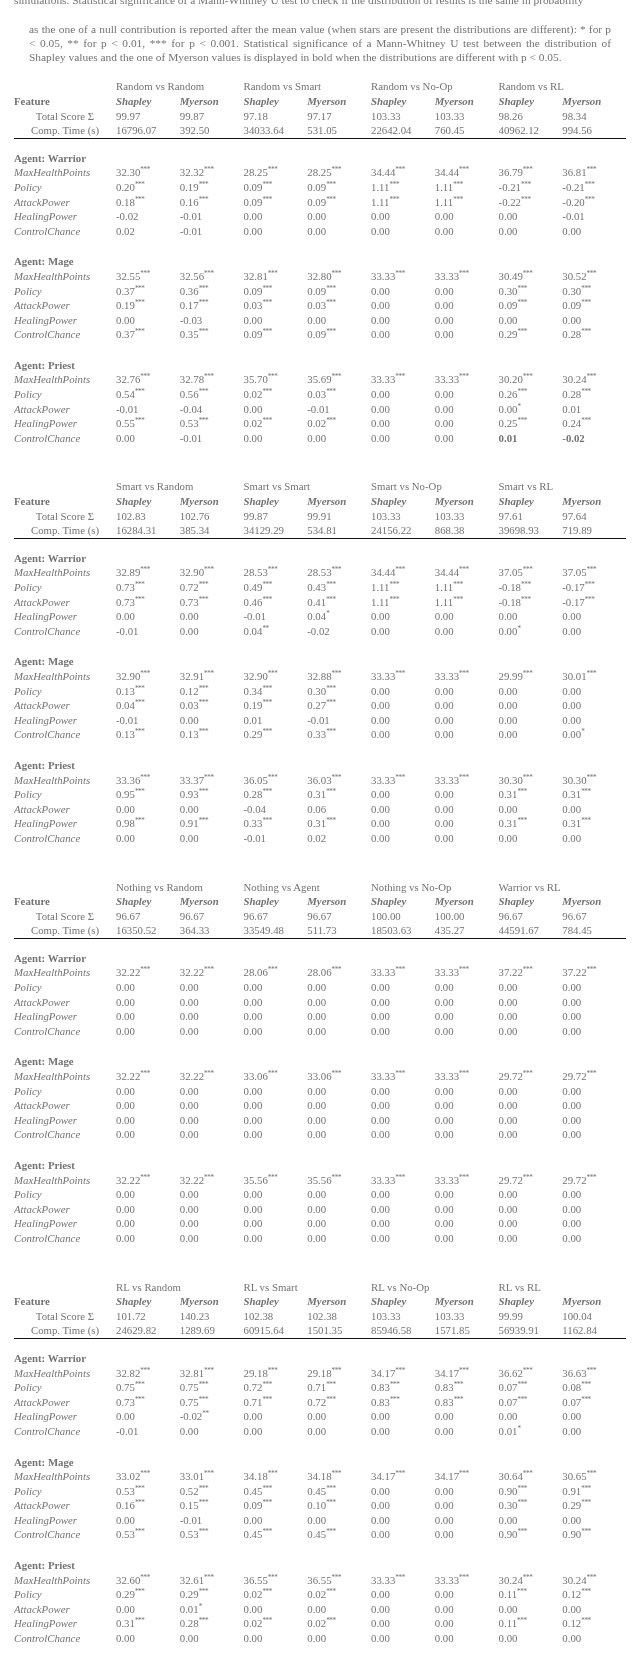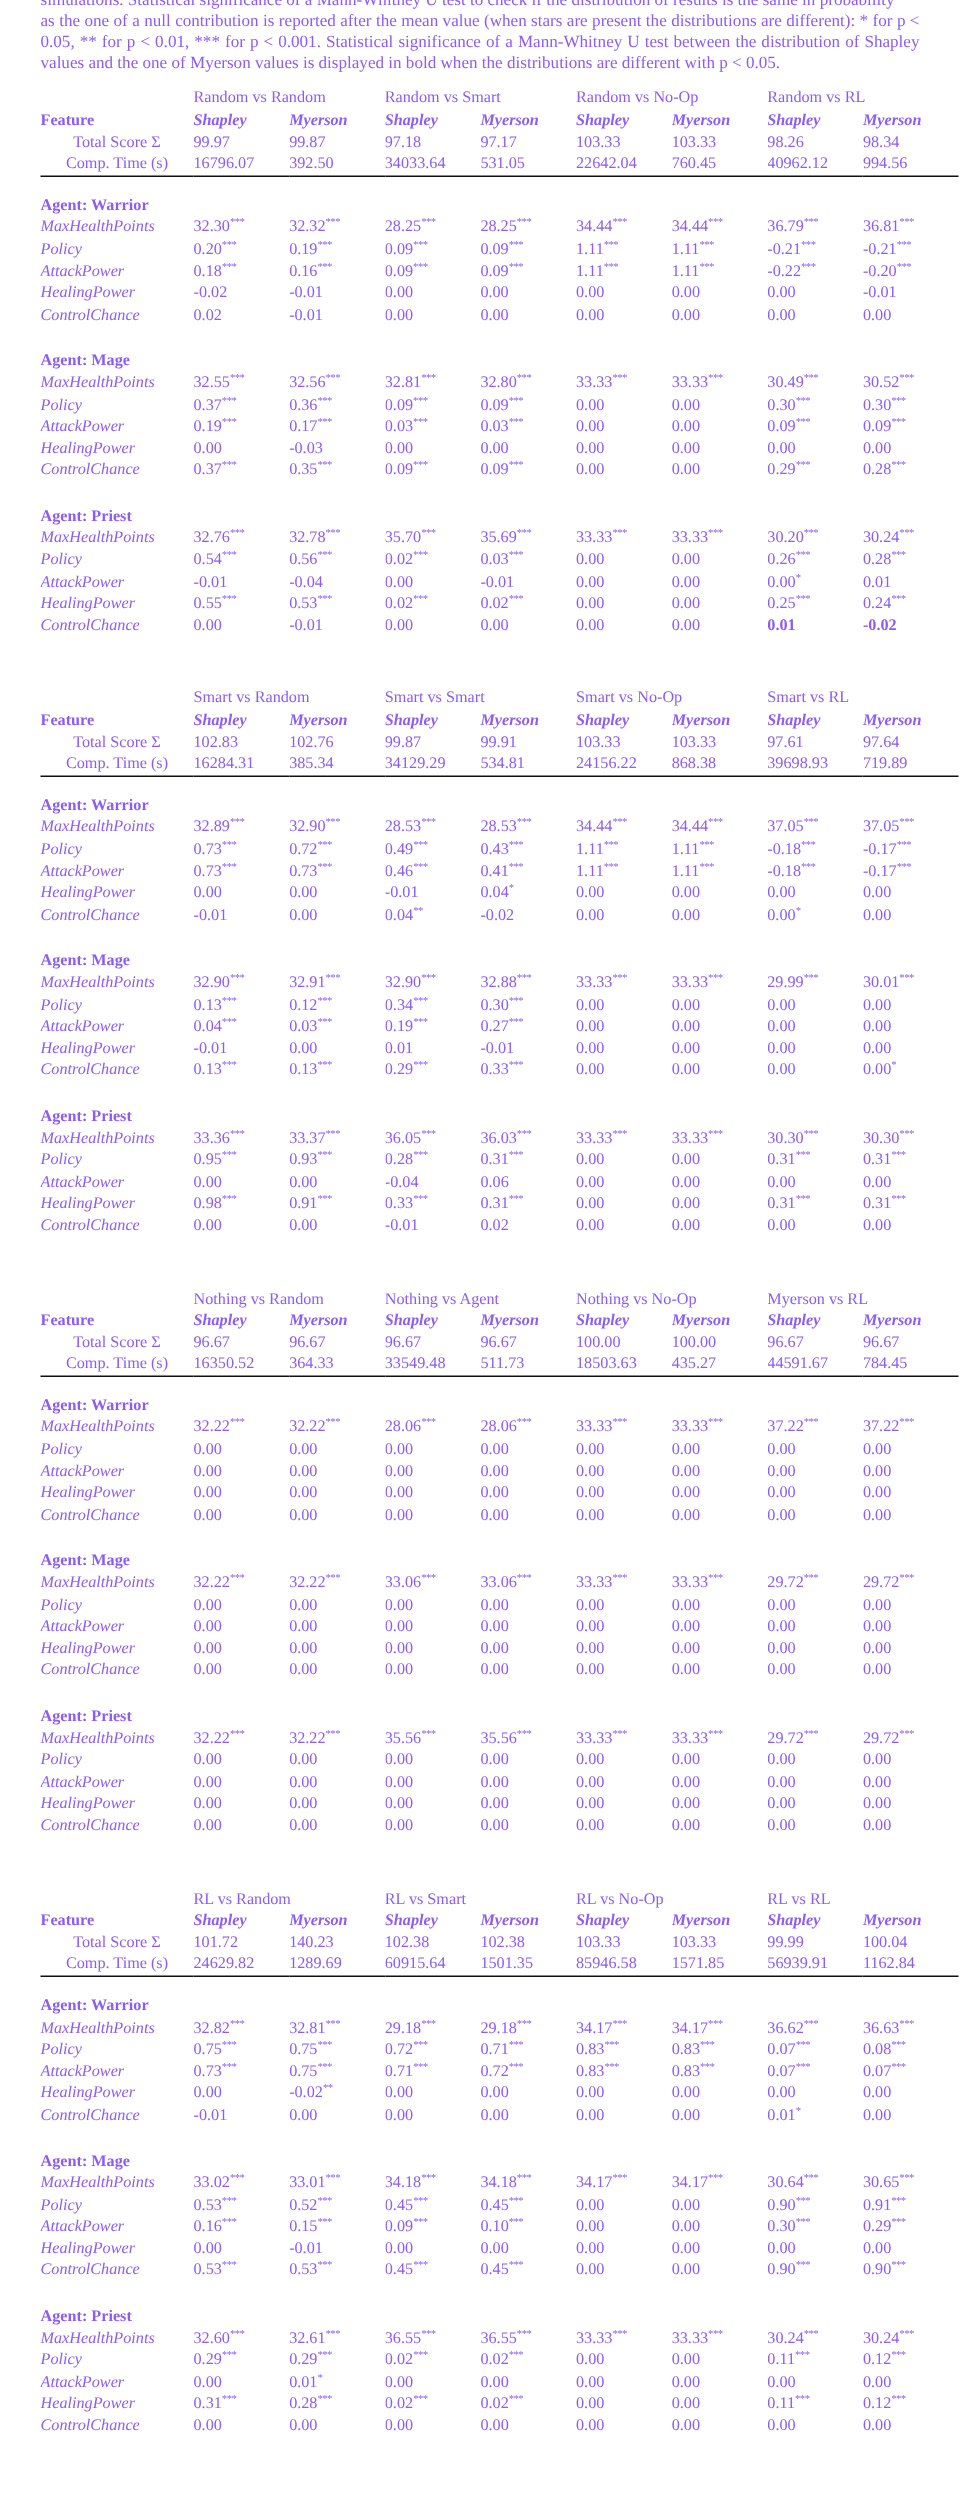"simulations. Statistical significance of" .page { color: #8b5cf6 -> #737373; padding: 0 27px -> 0 14px }
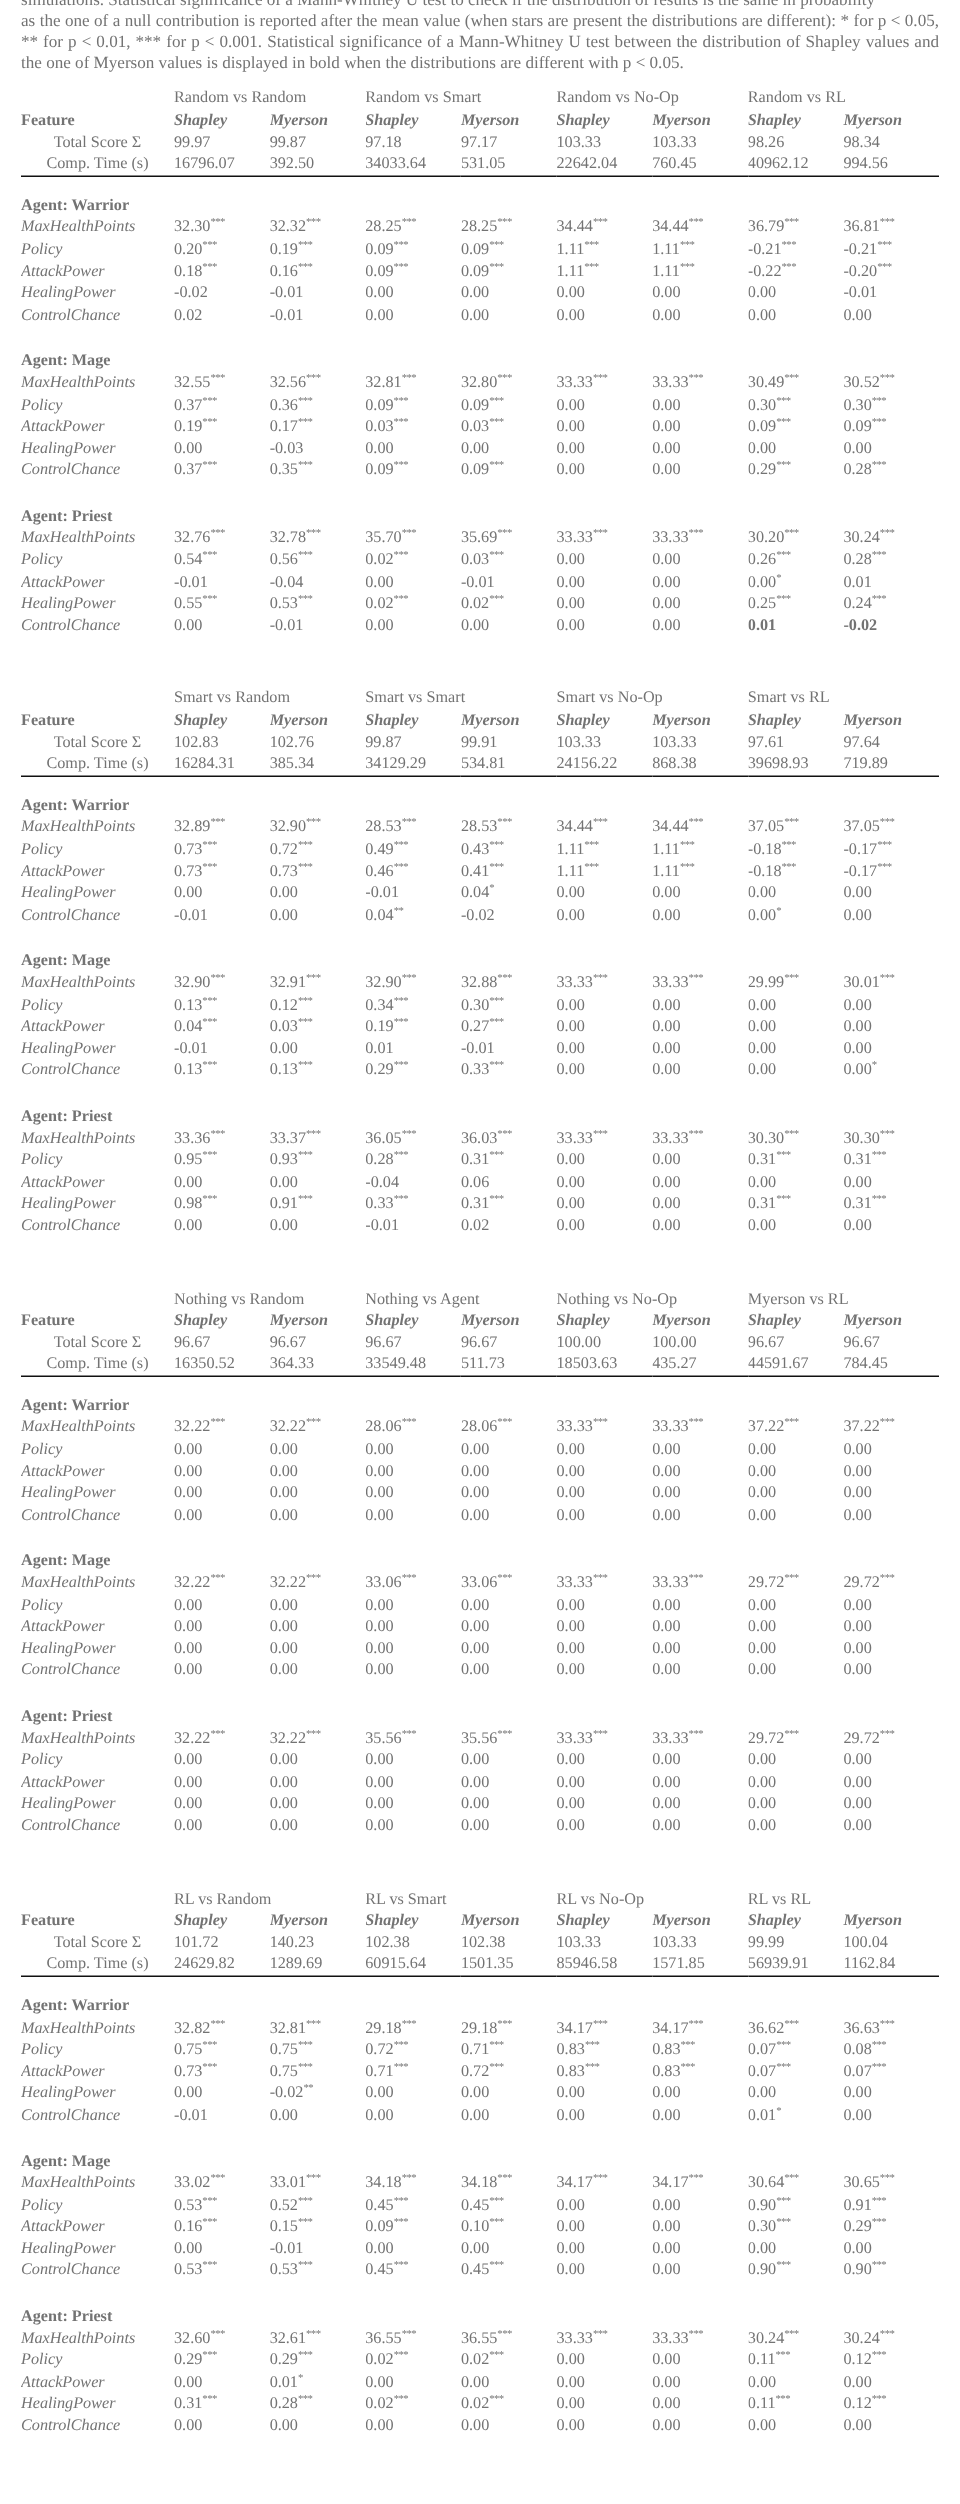"as the one of a" .caption-body { margin: 0 -> 15px }
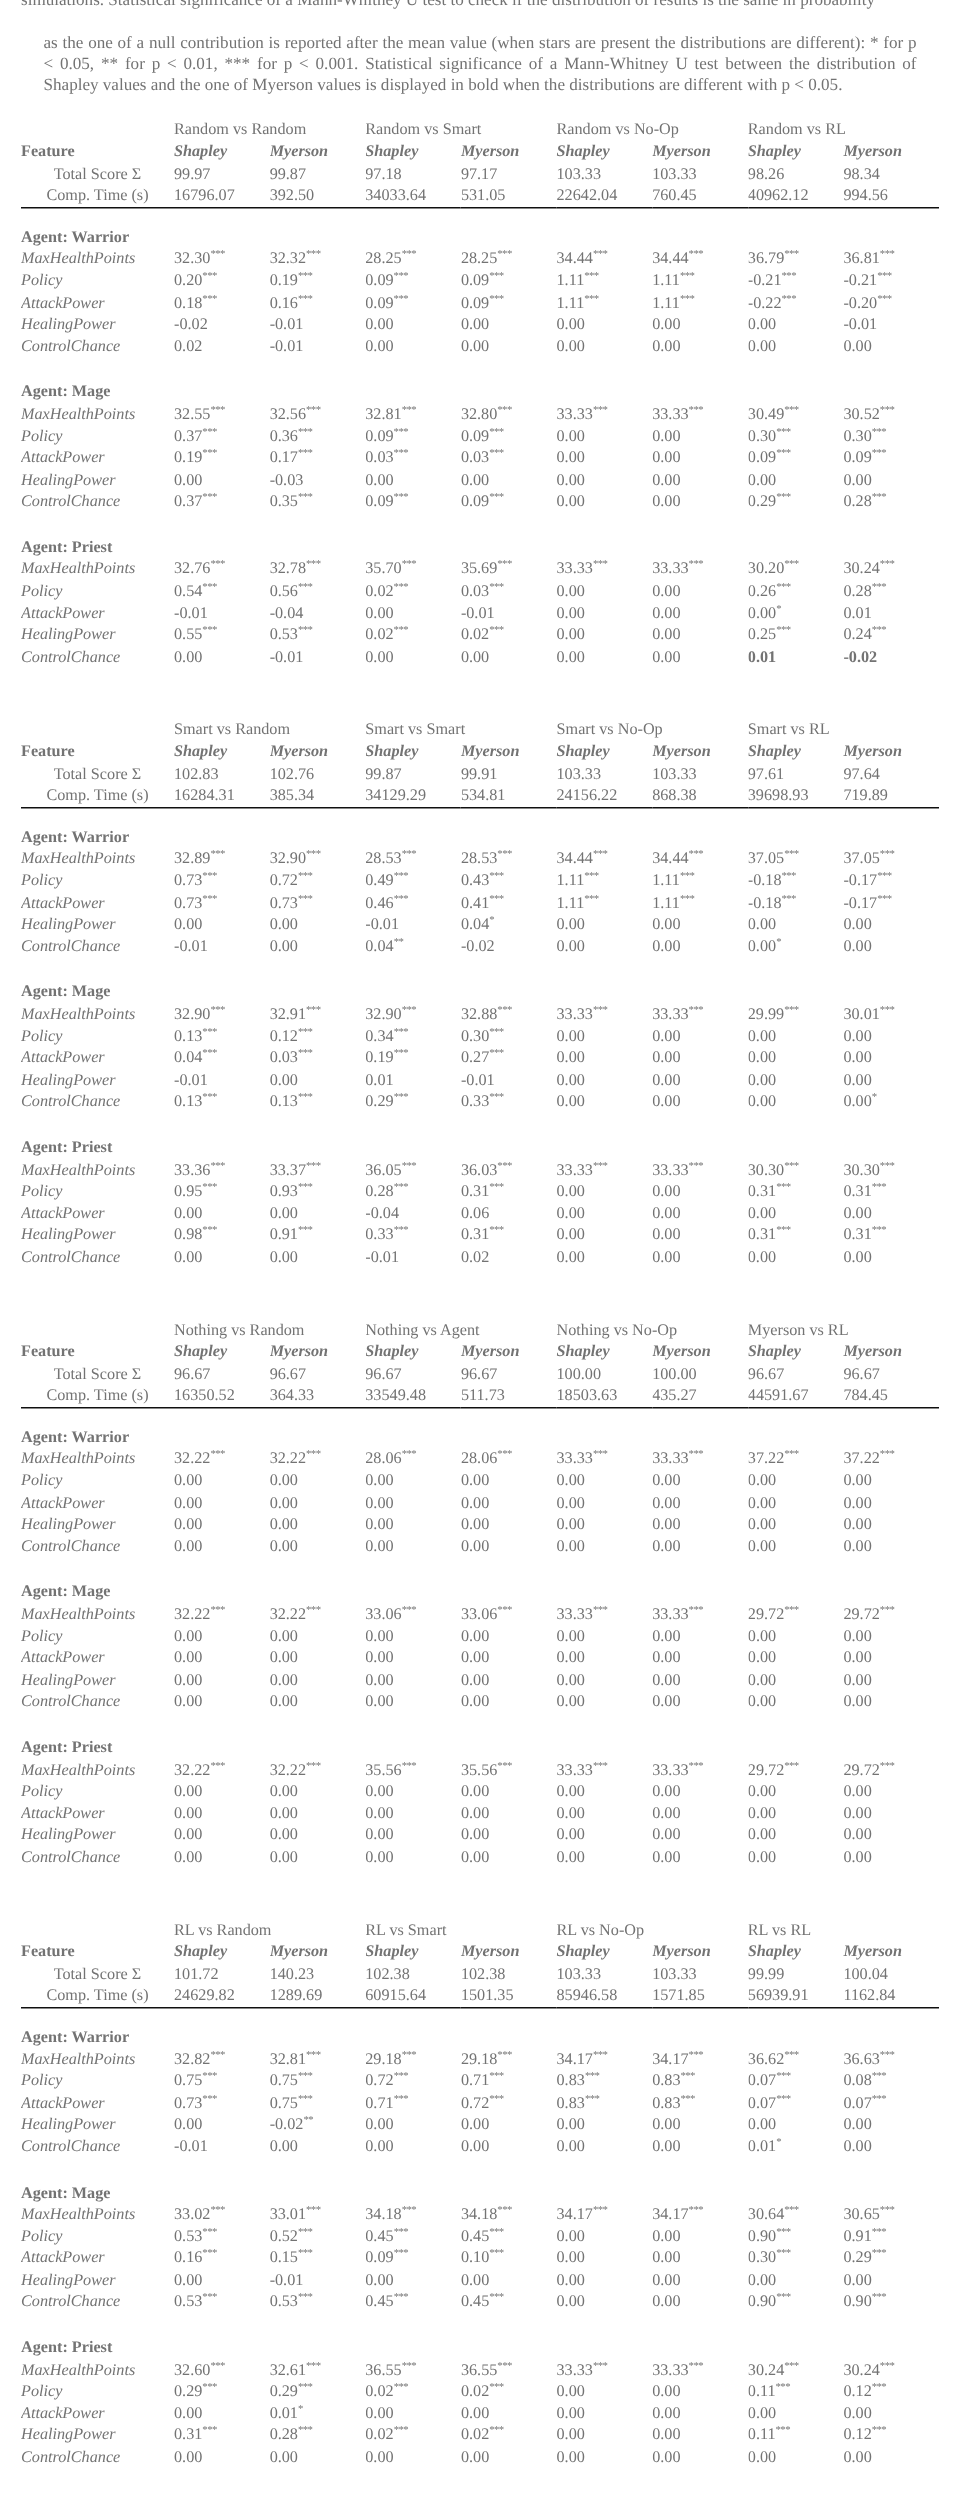"Myerson vs RL" td.grouphead { text: Myerson -> Warrior }
